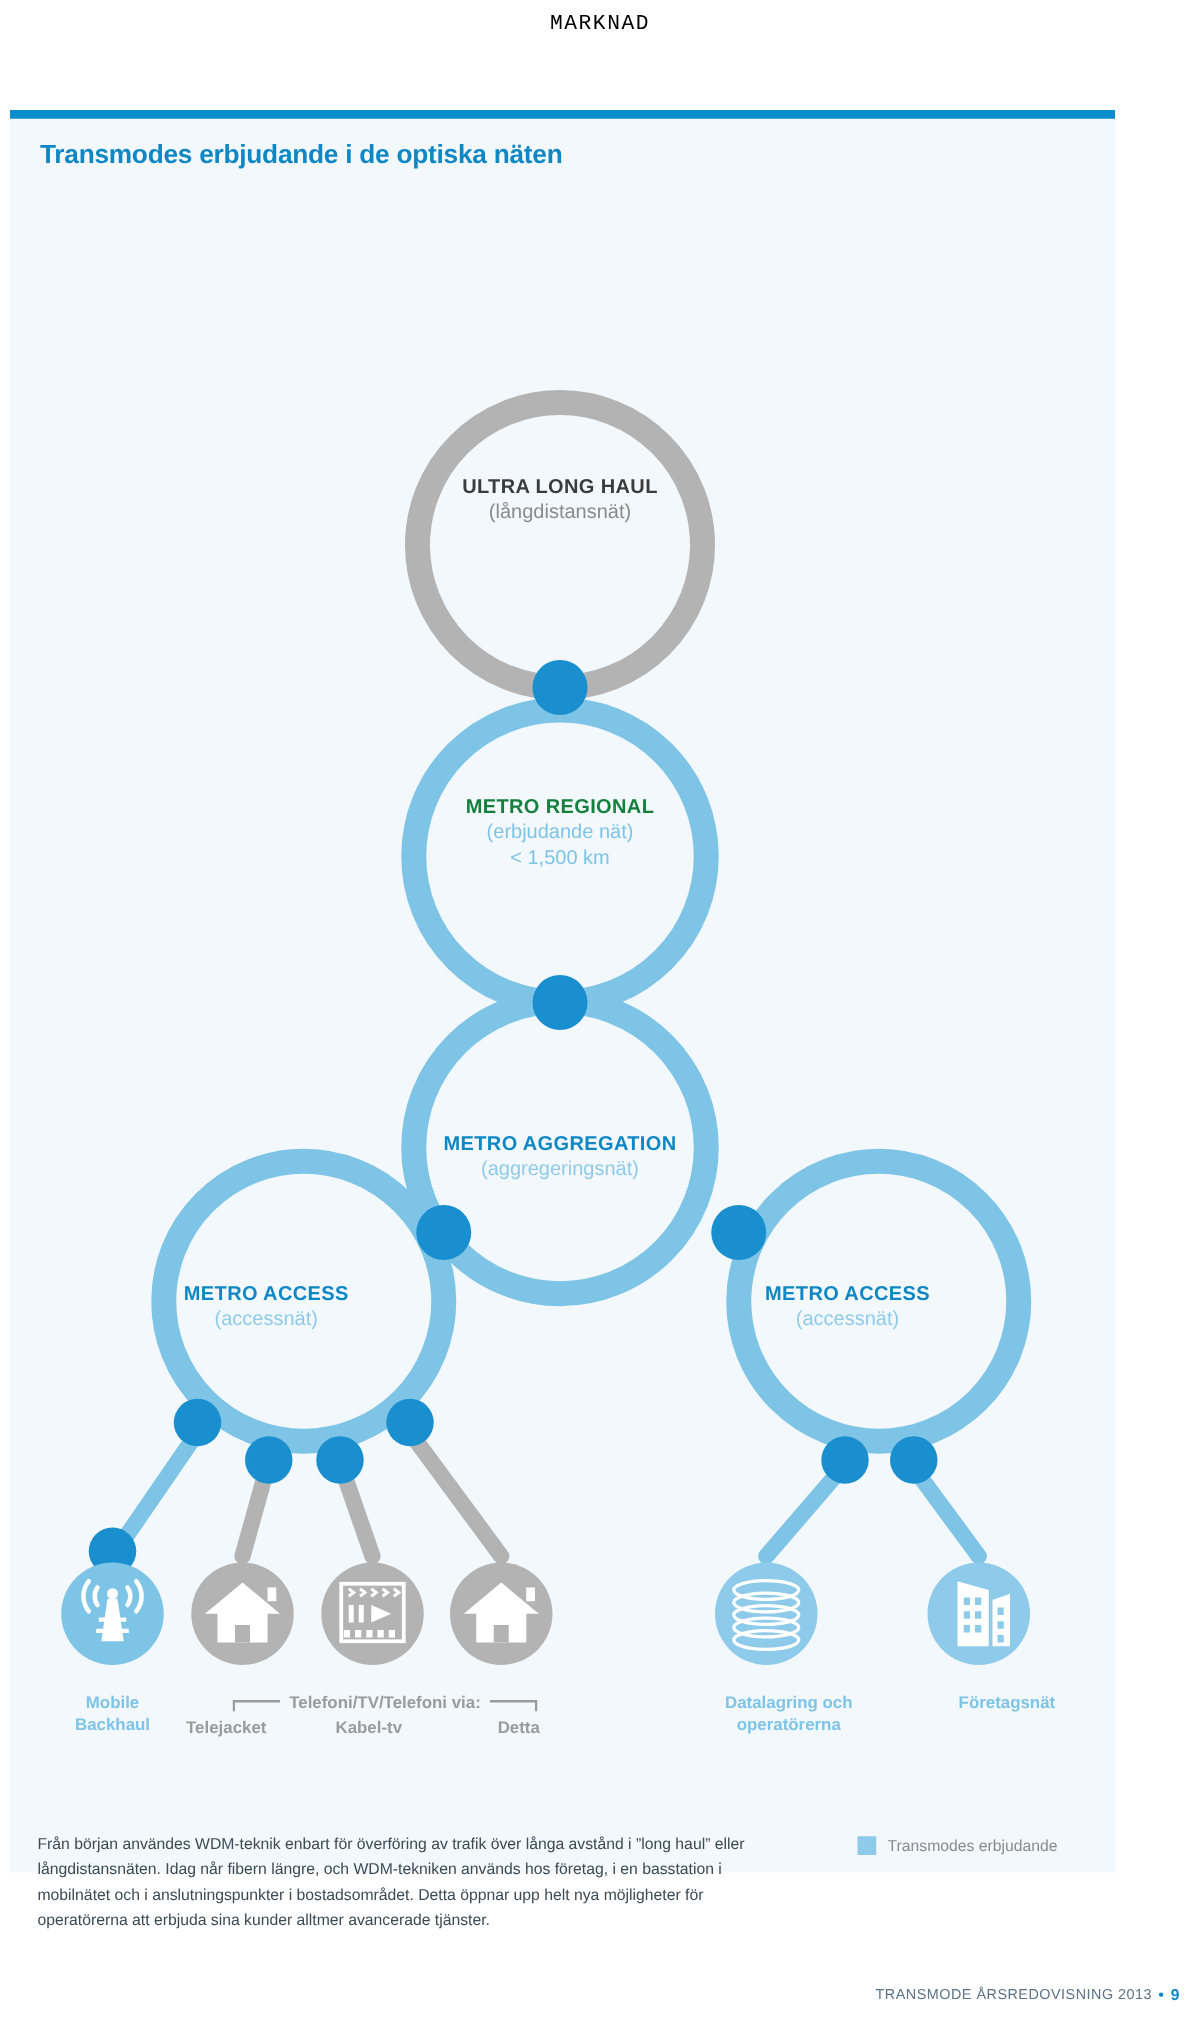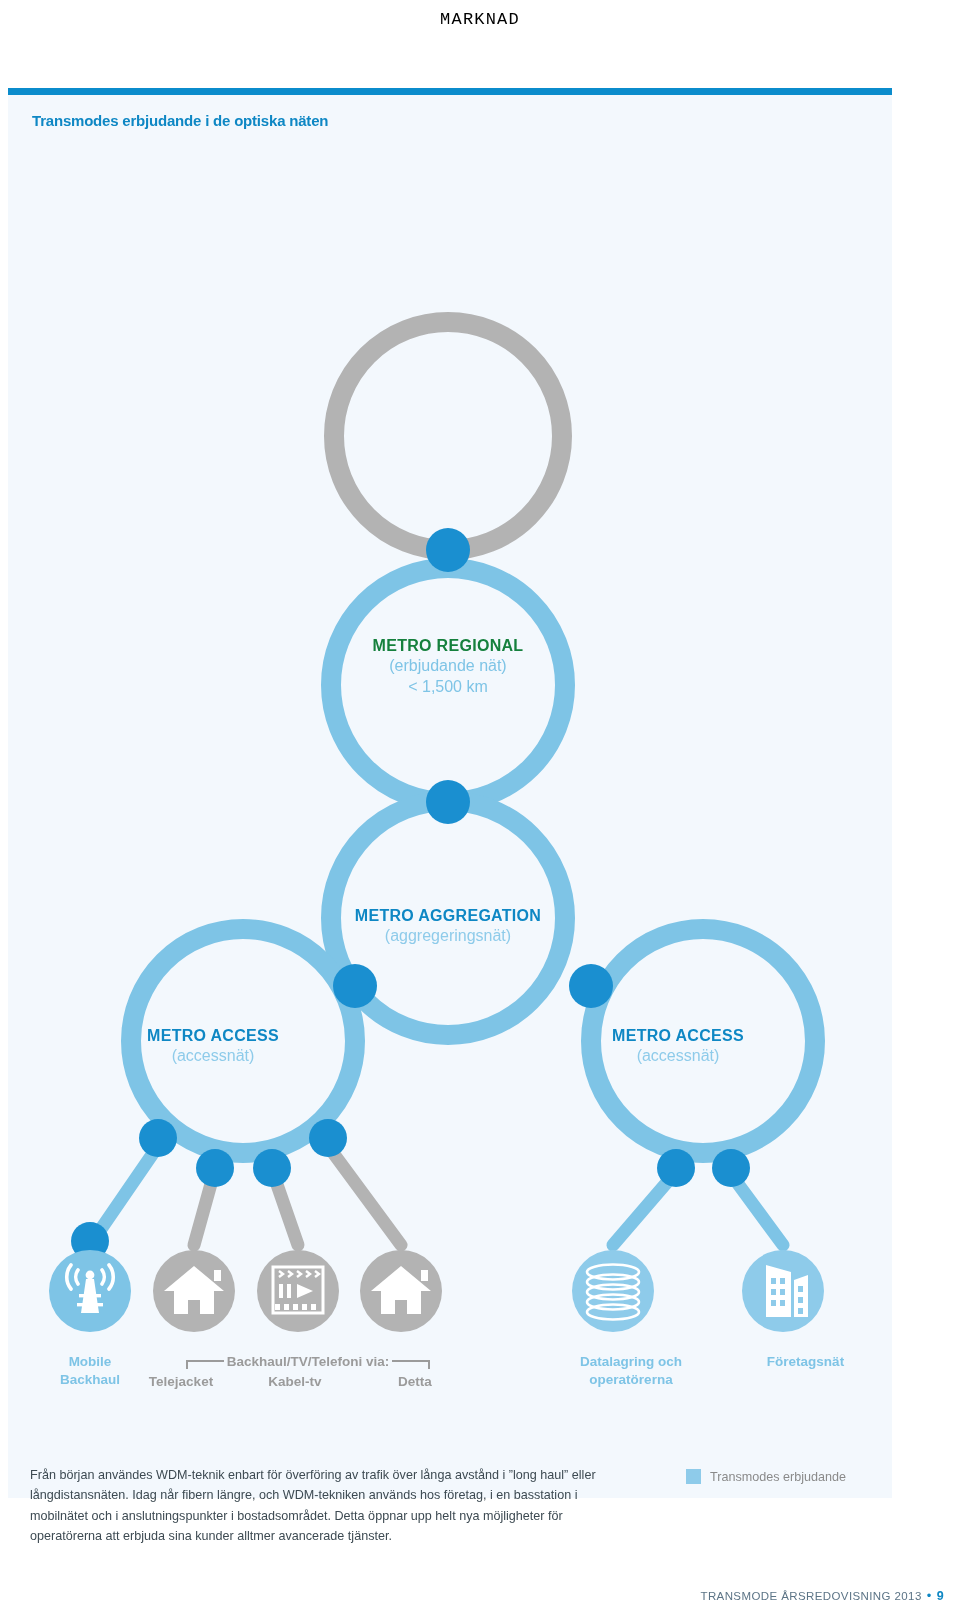"Transmodes erbjudande i de optiska" .panel-title { font-size: 15px -> 21px }
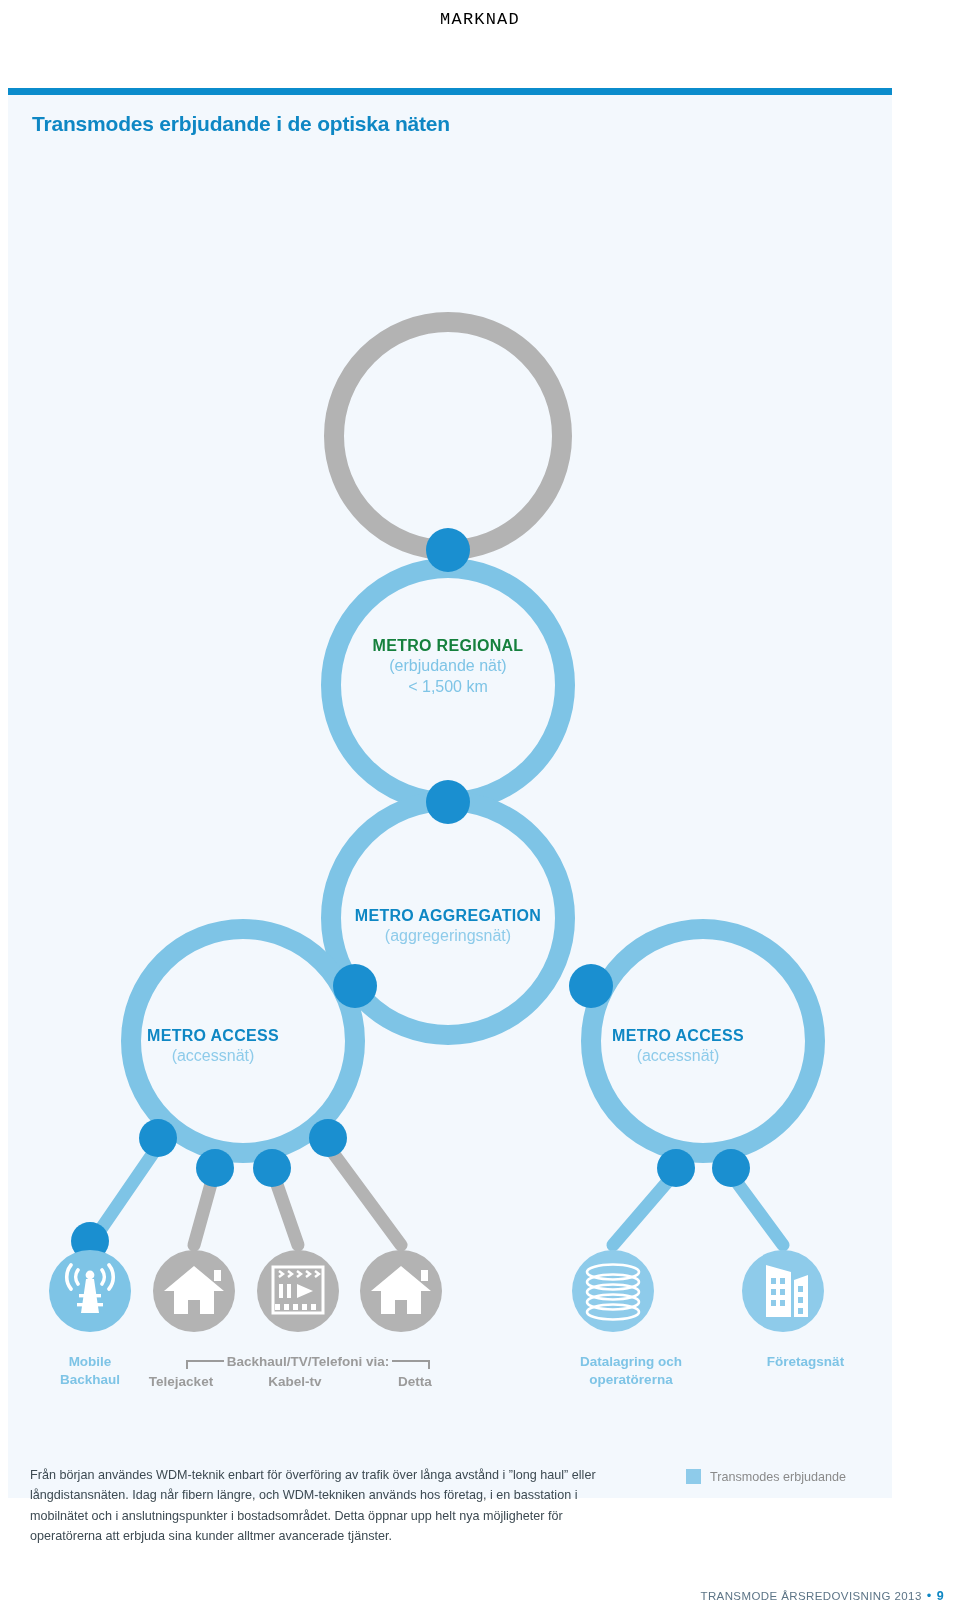"ULTRA LONG HAUL" div.ring-label { html: none -> <div> <span>ULTRA LONG HAUL</span> <span>(långdistansnät)</span> </div> }
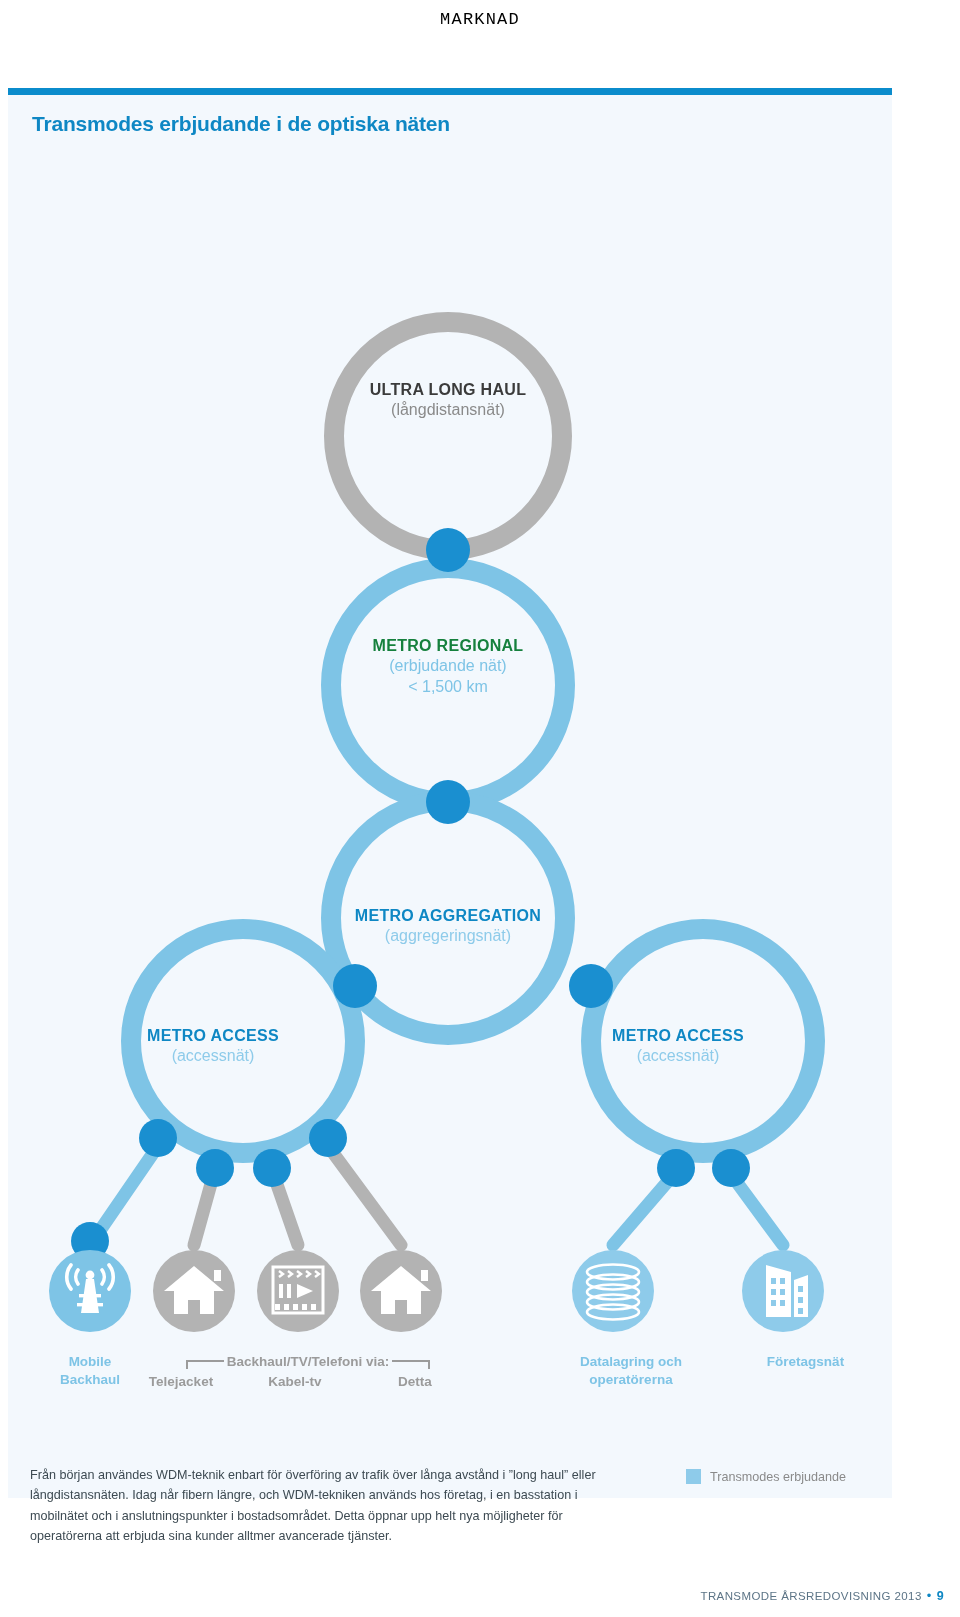"Backhaul/TV/Telefoni via:" div.caption { text: Backhaul/TV/Telefoni -> Telefoni/TV/Telefoni }
